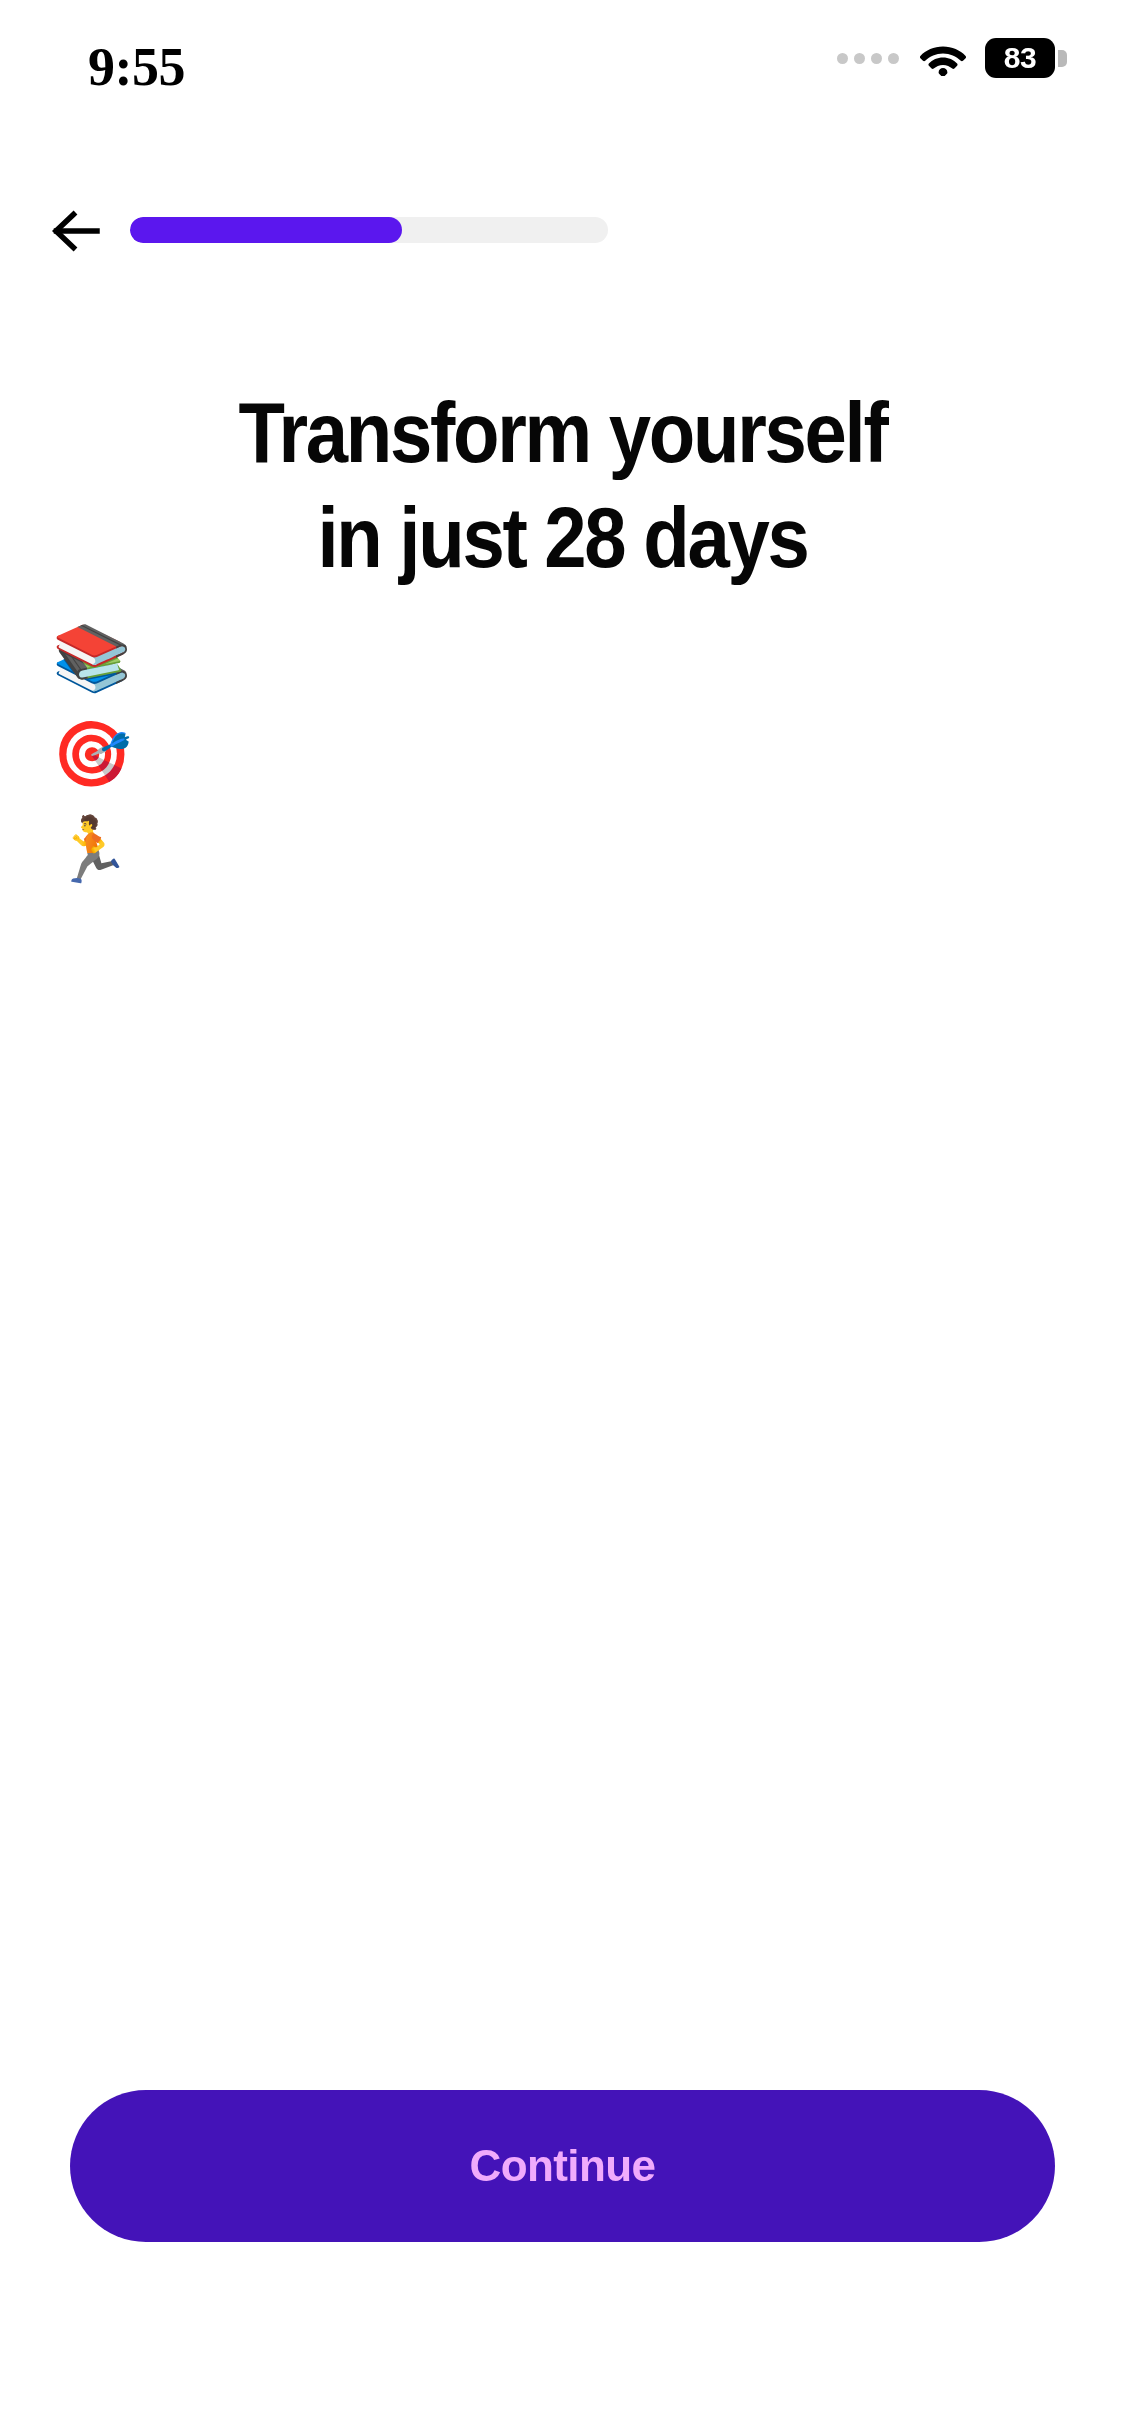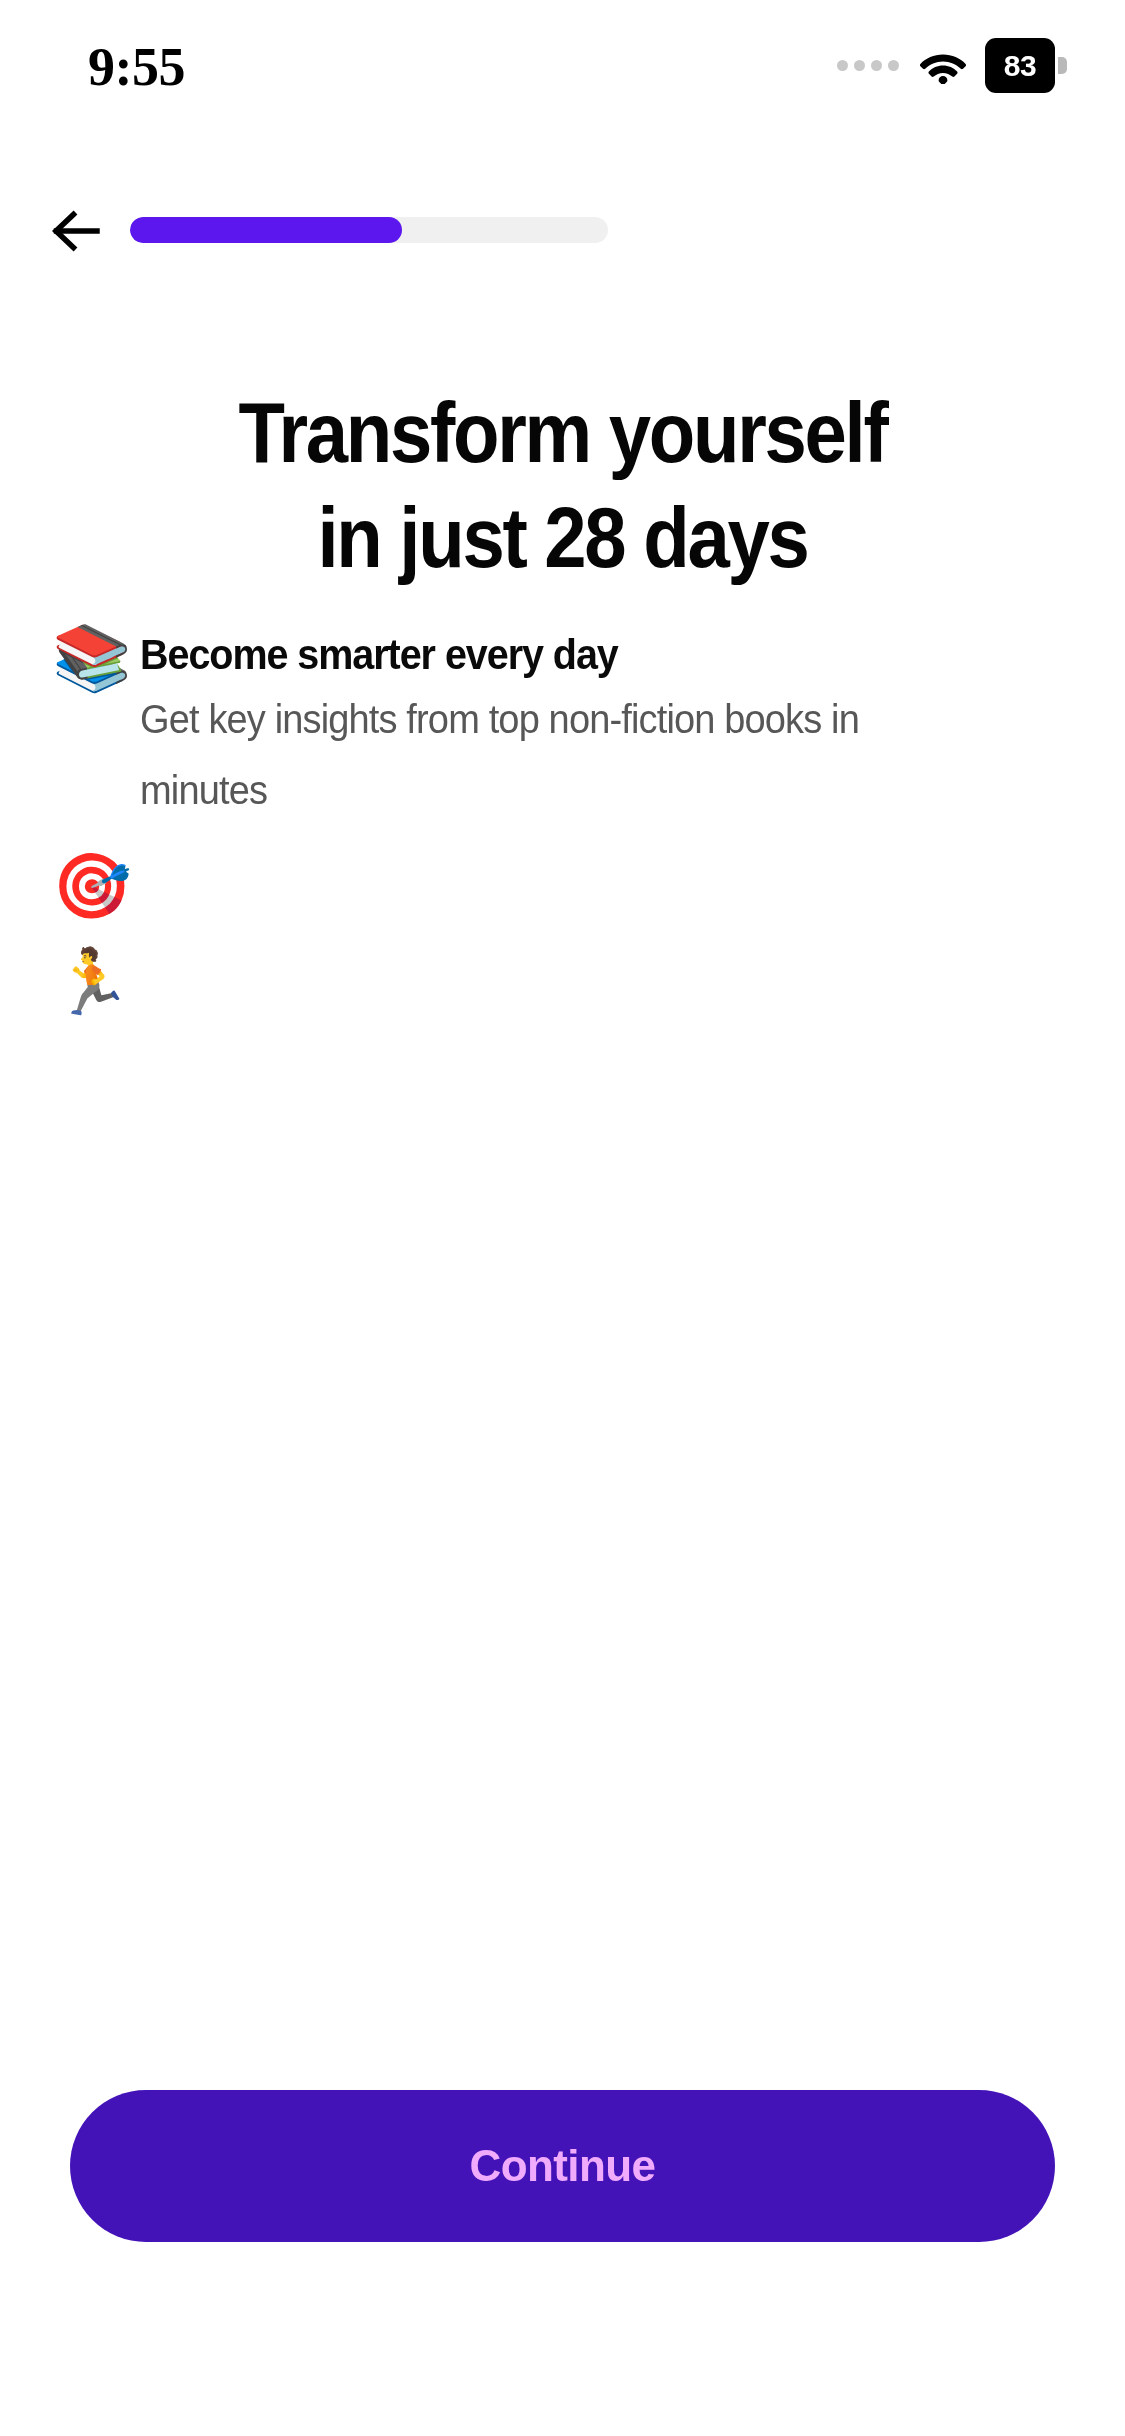"83" .battery-body { height: 55px -> 40px }
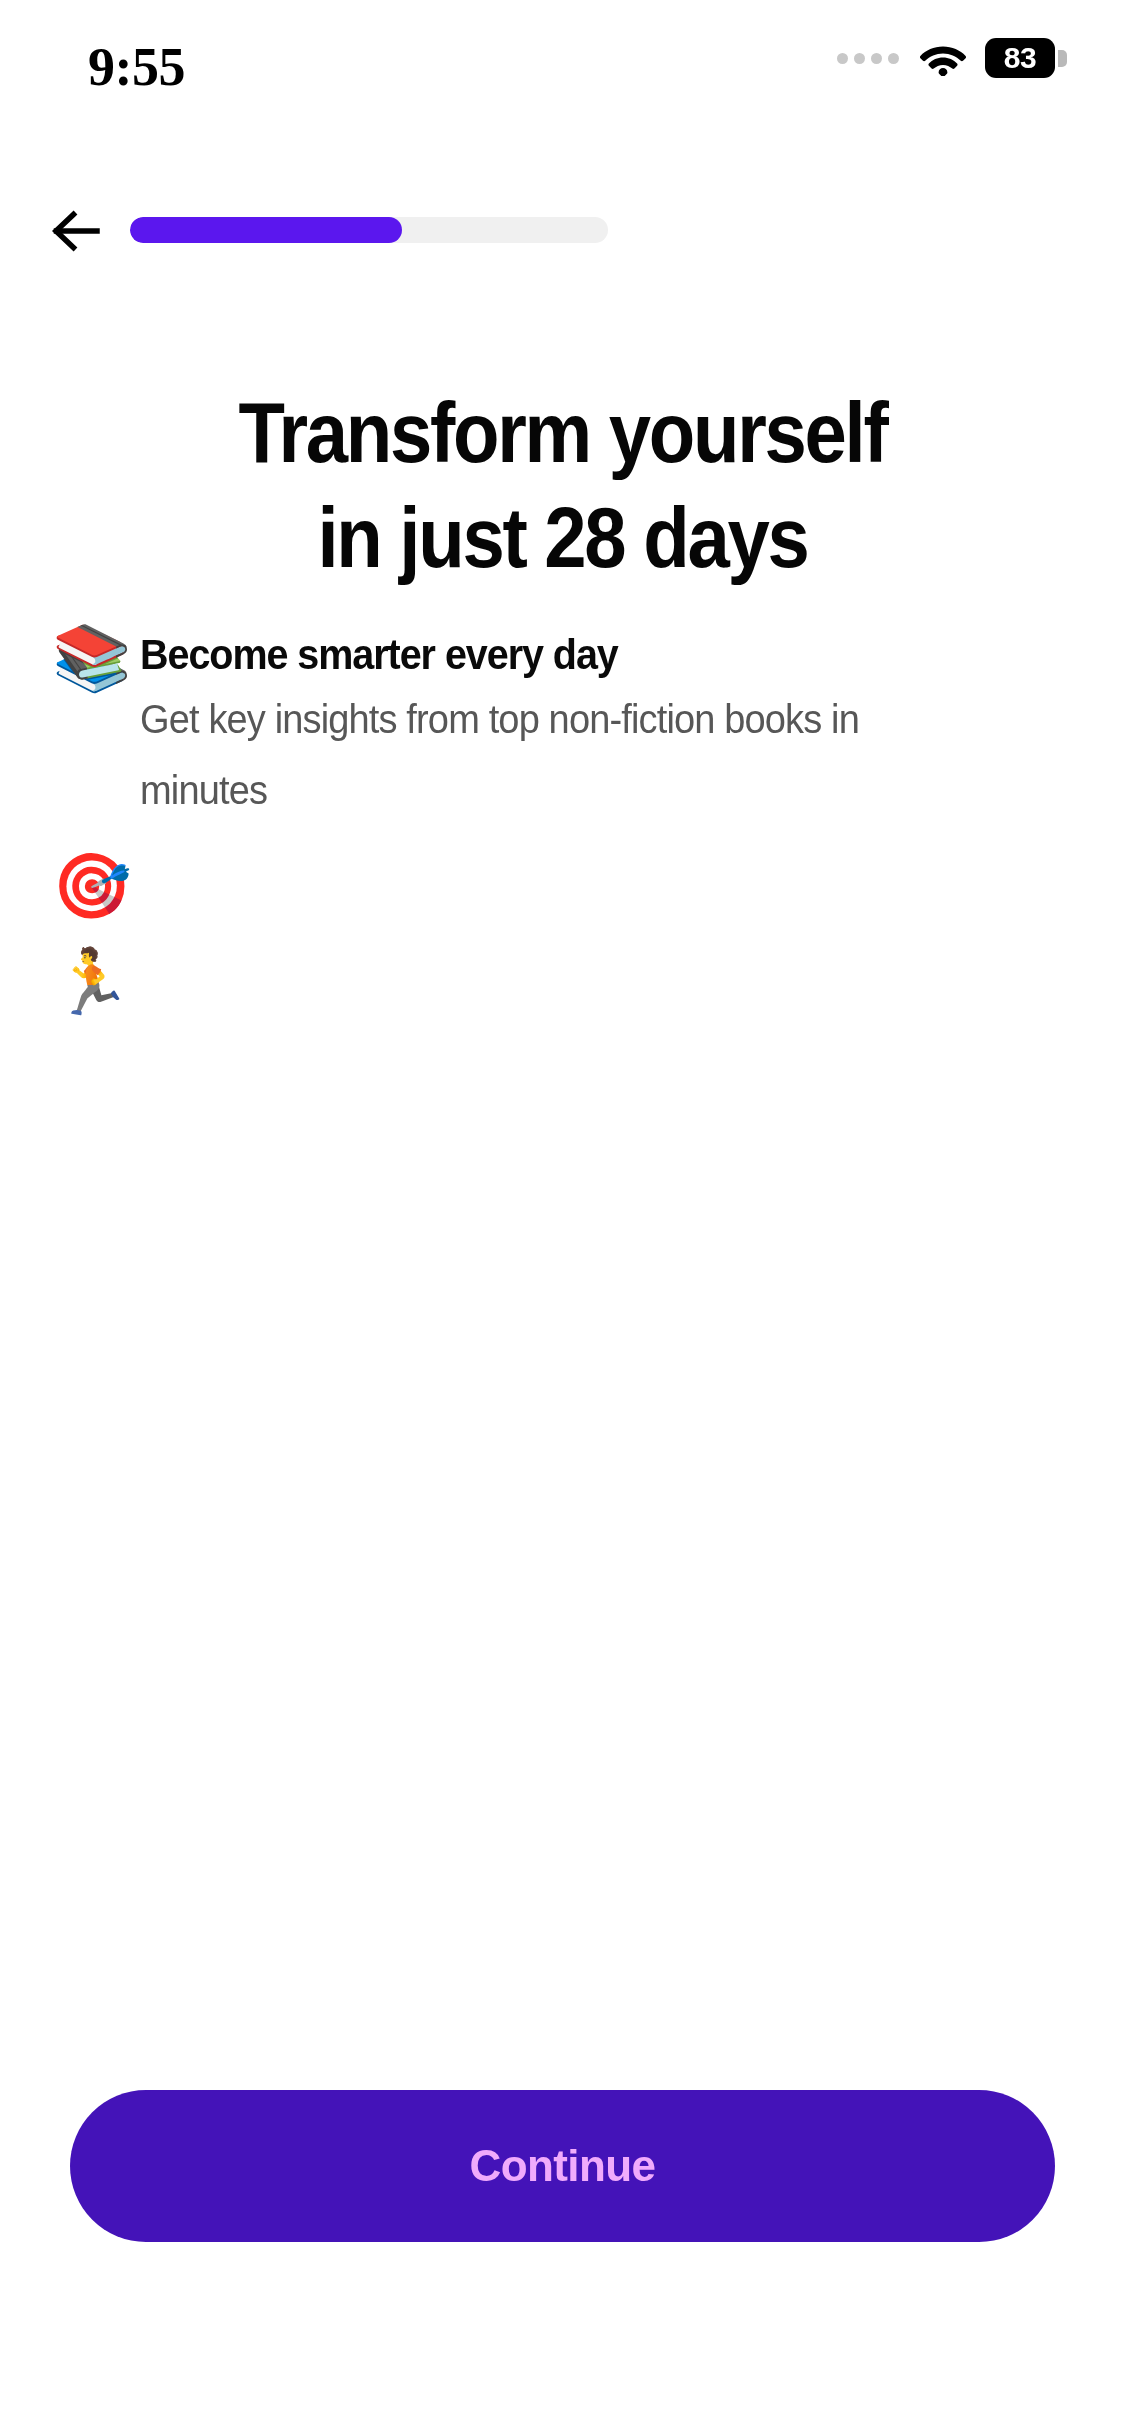"Become smarter every day" div.feature-text { html: <div> <div>Become smarter every day</div> <div>Get key insights from top non-fiction books in minutes</div> </div> -> none }
